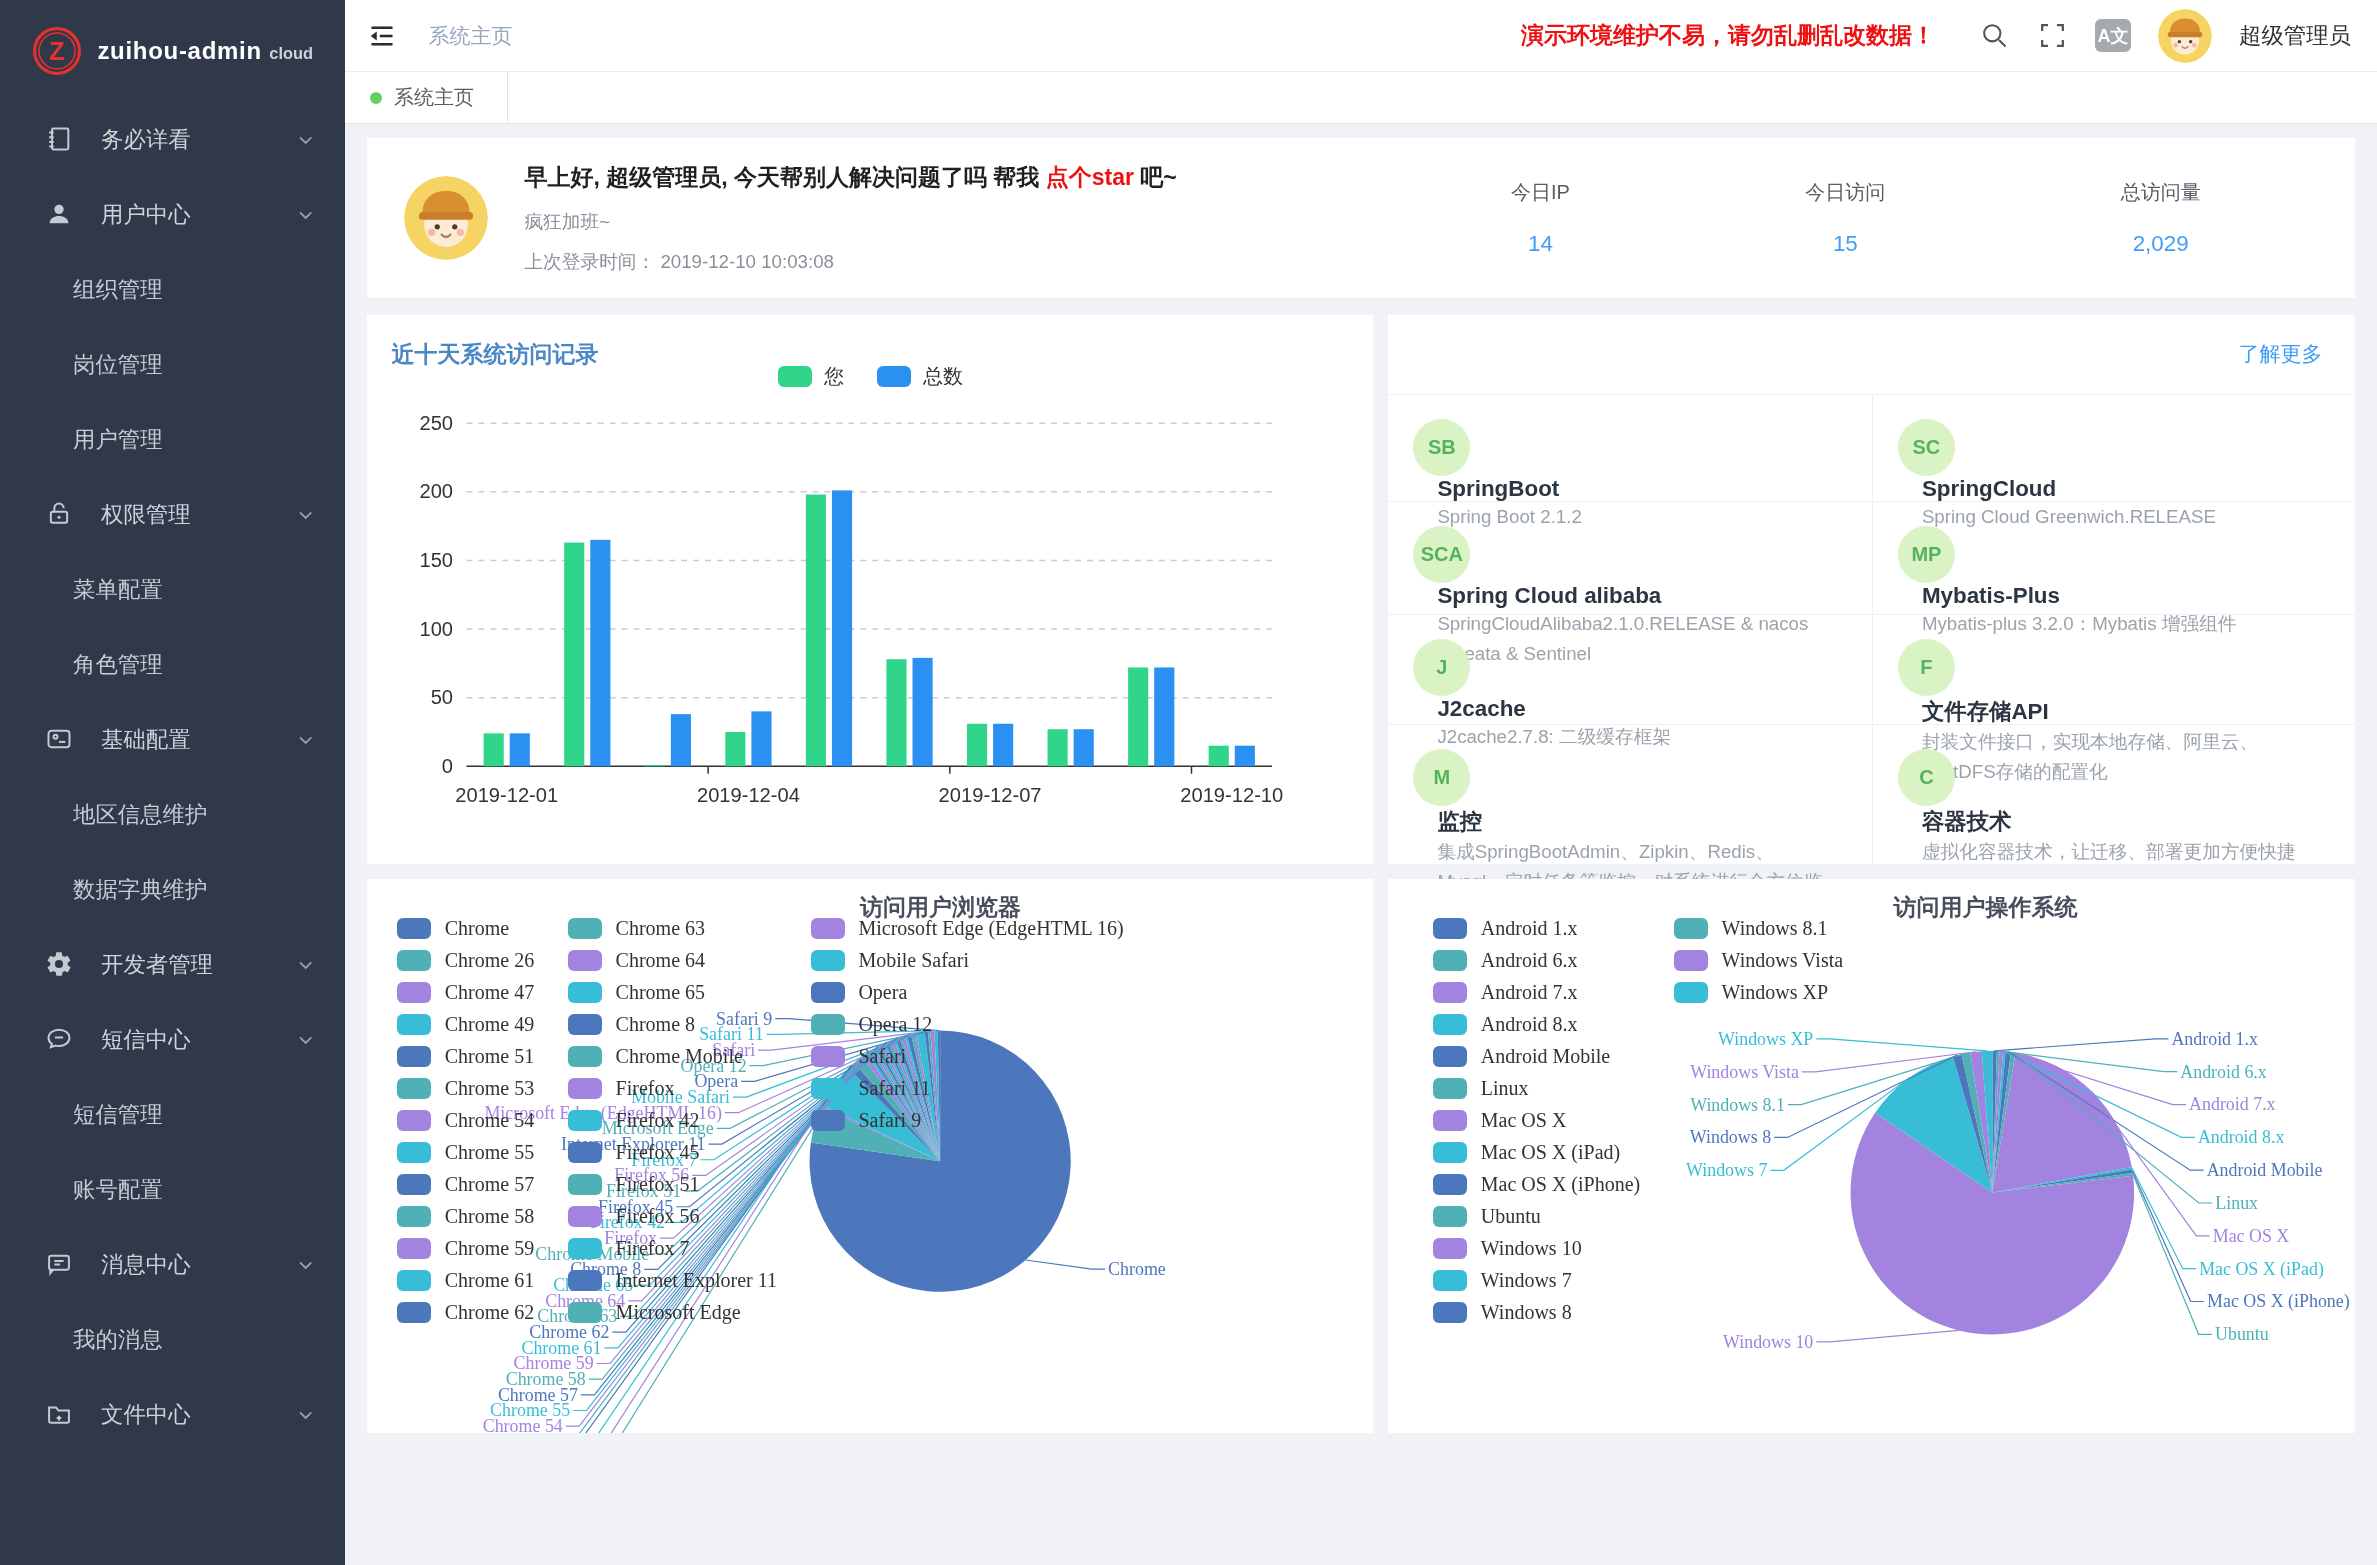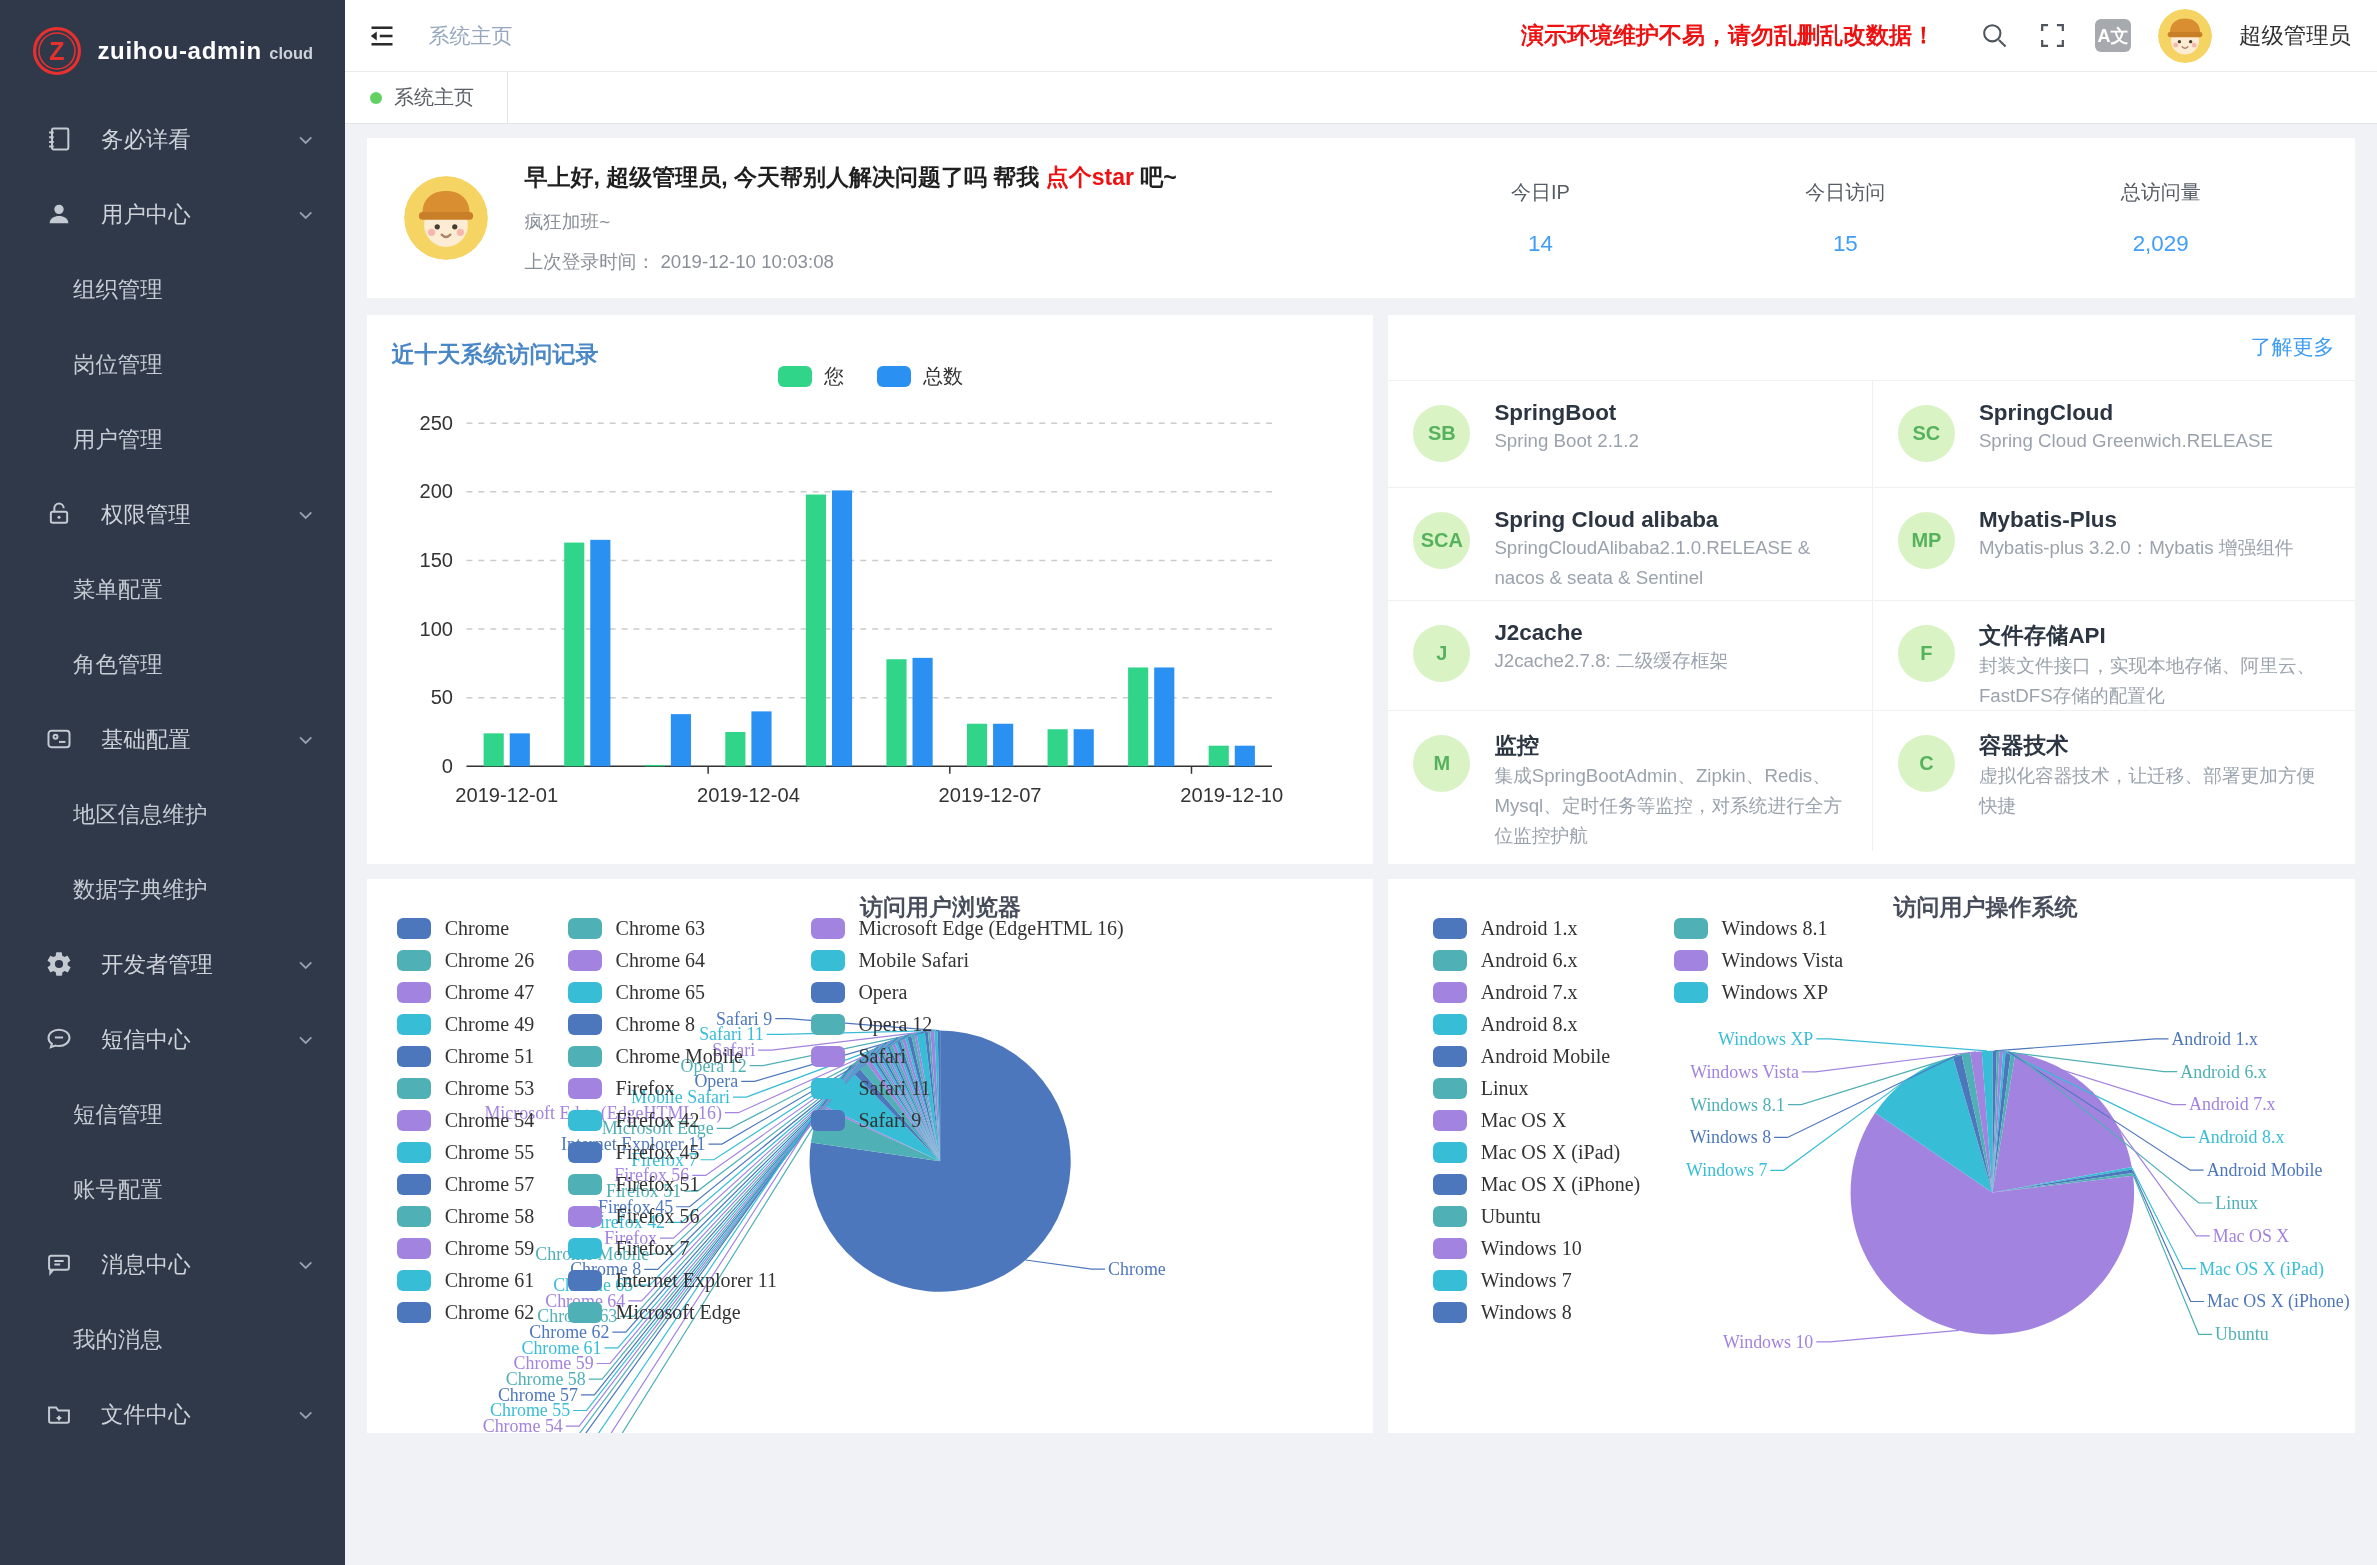"了解更多" .tech-head { height: 66px -> 80px; padding: 0 21px -> 0 33px }
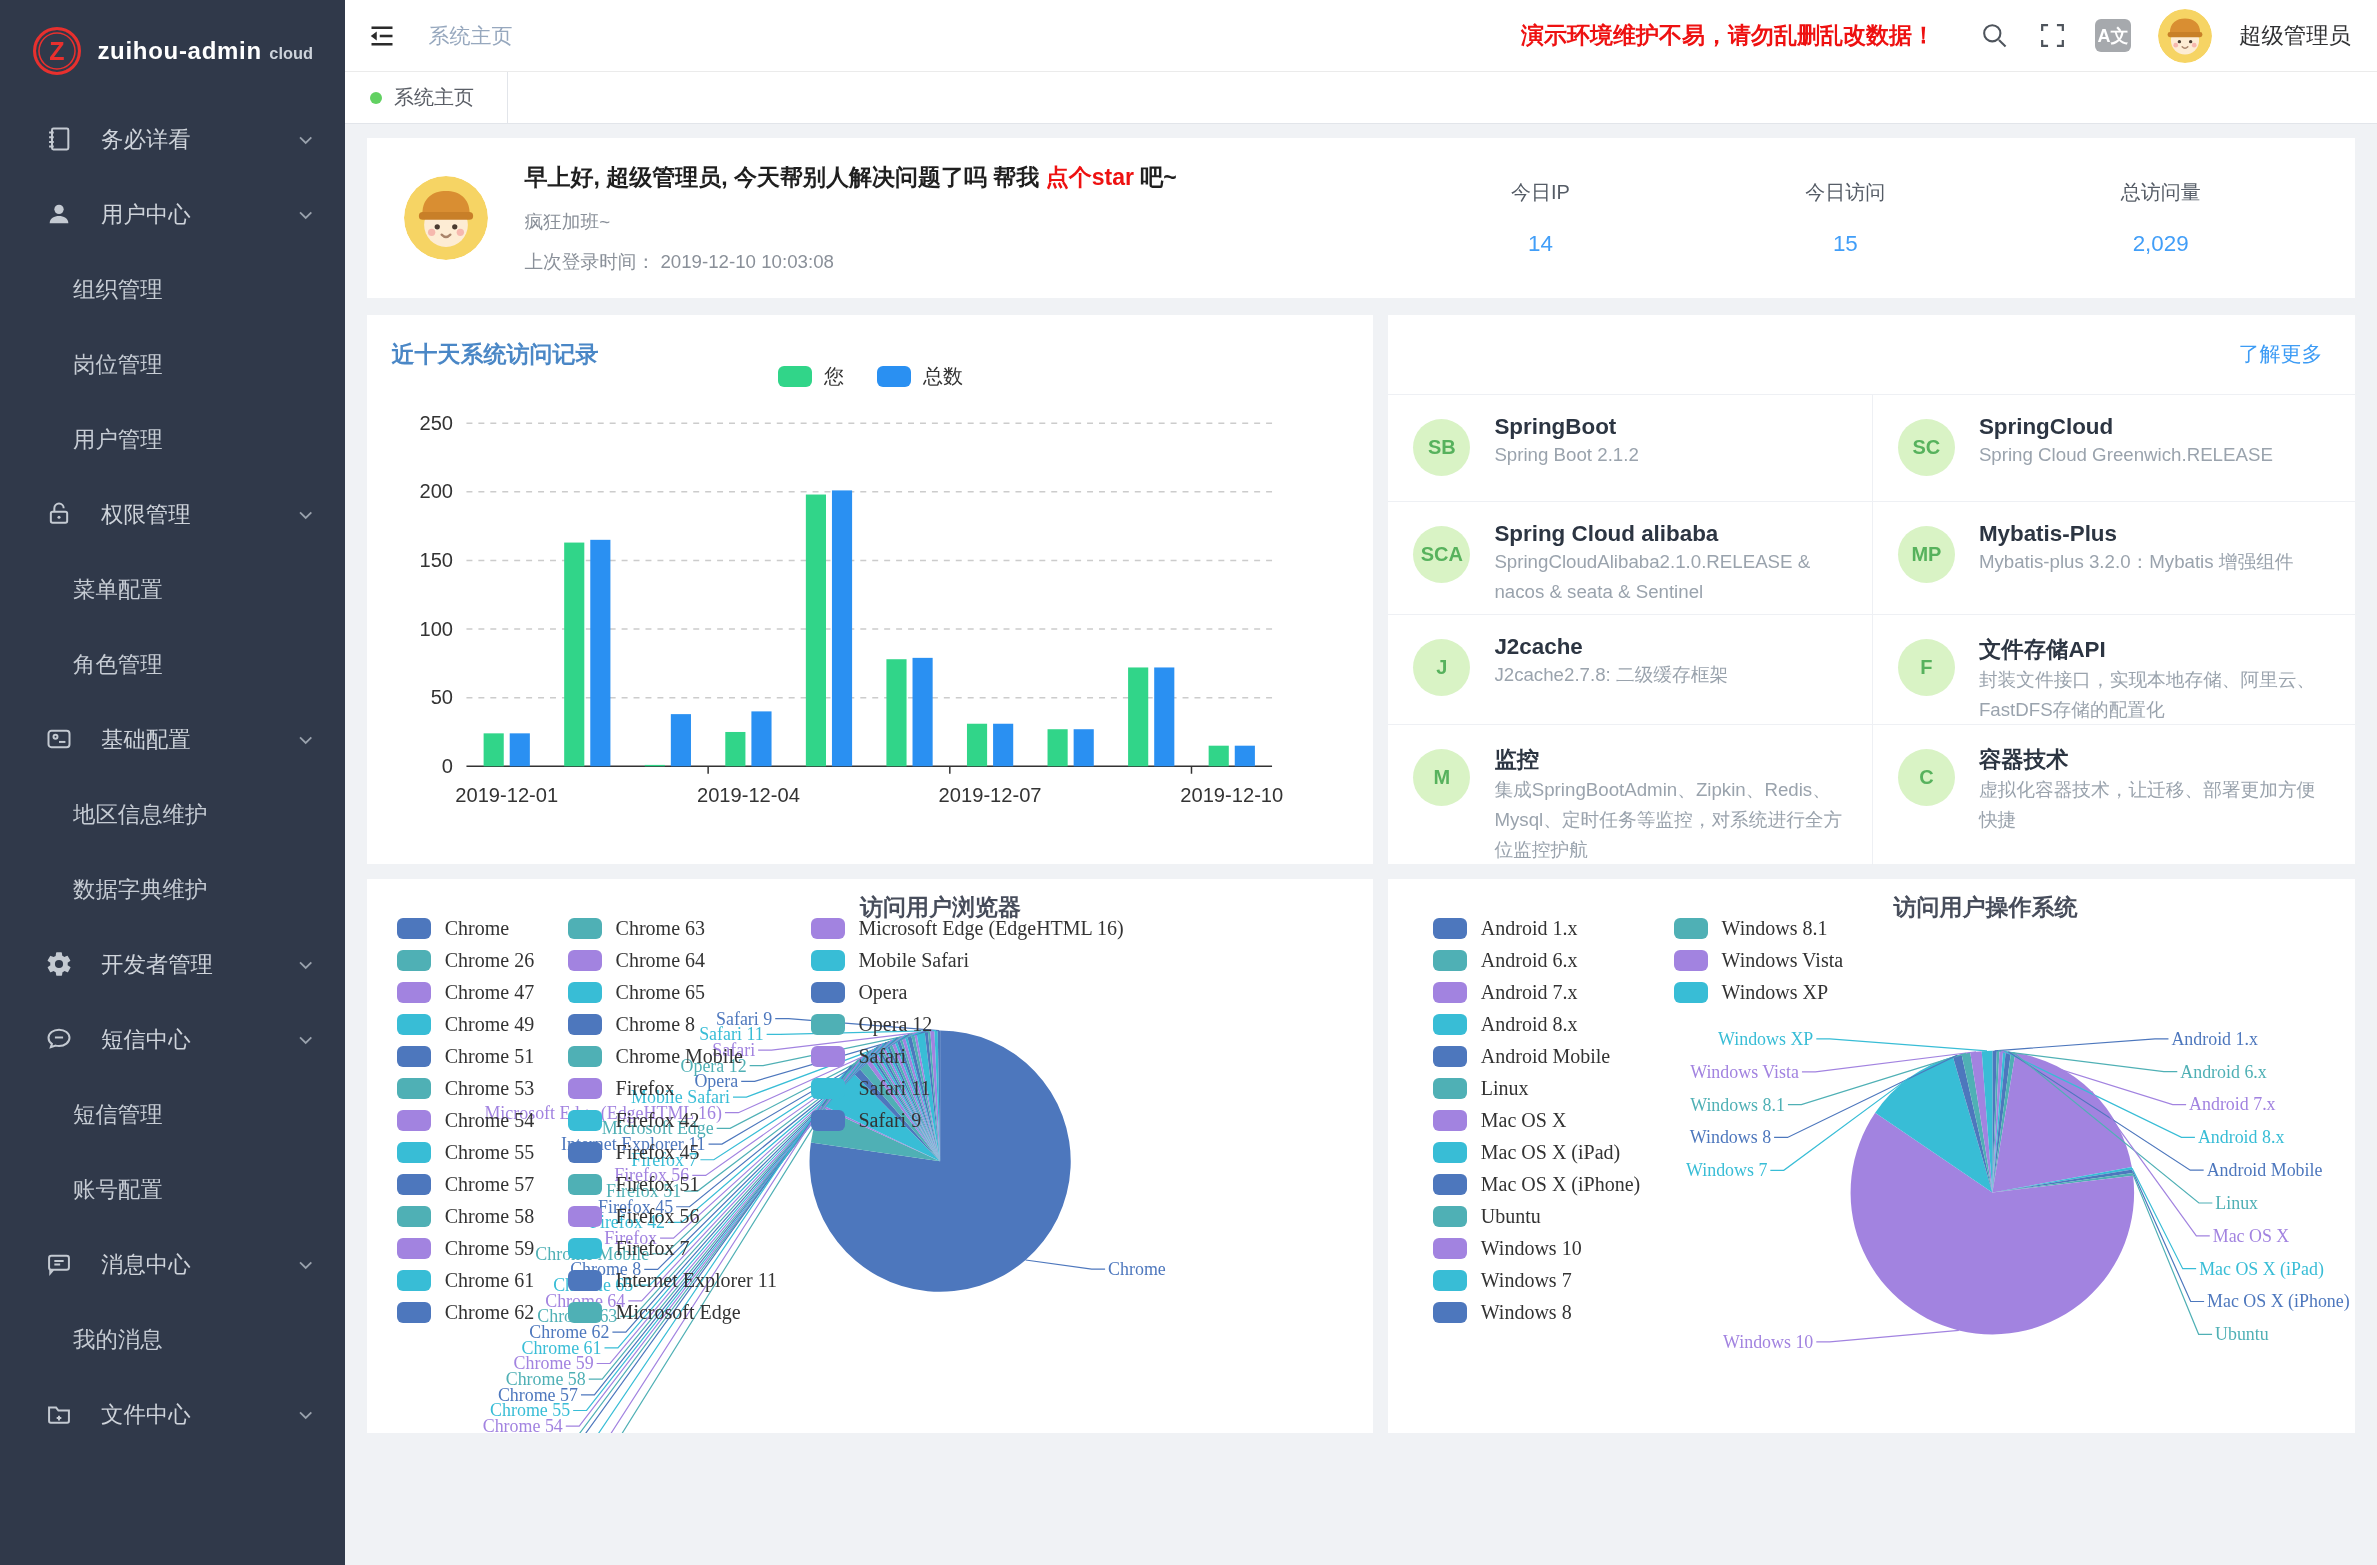"SB" .card { flex-direction: none -> column }
